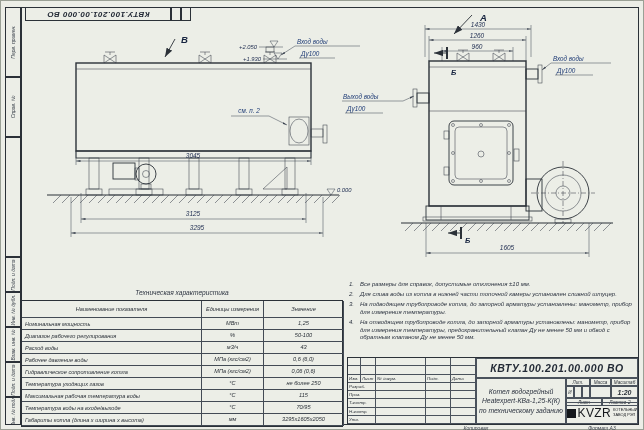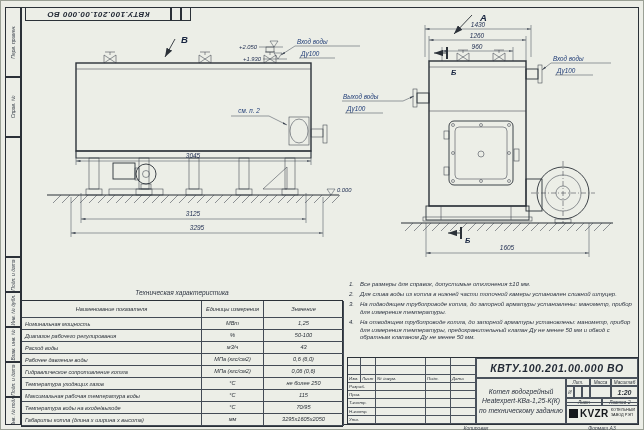"KVZR" .logo-txt { font-size: 10px -> 12px; font-weight: bold -> normal }
